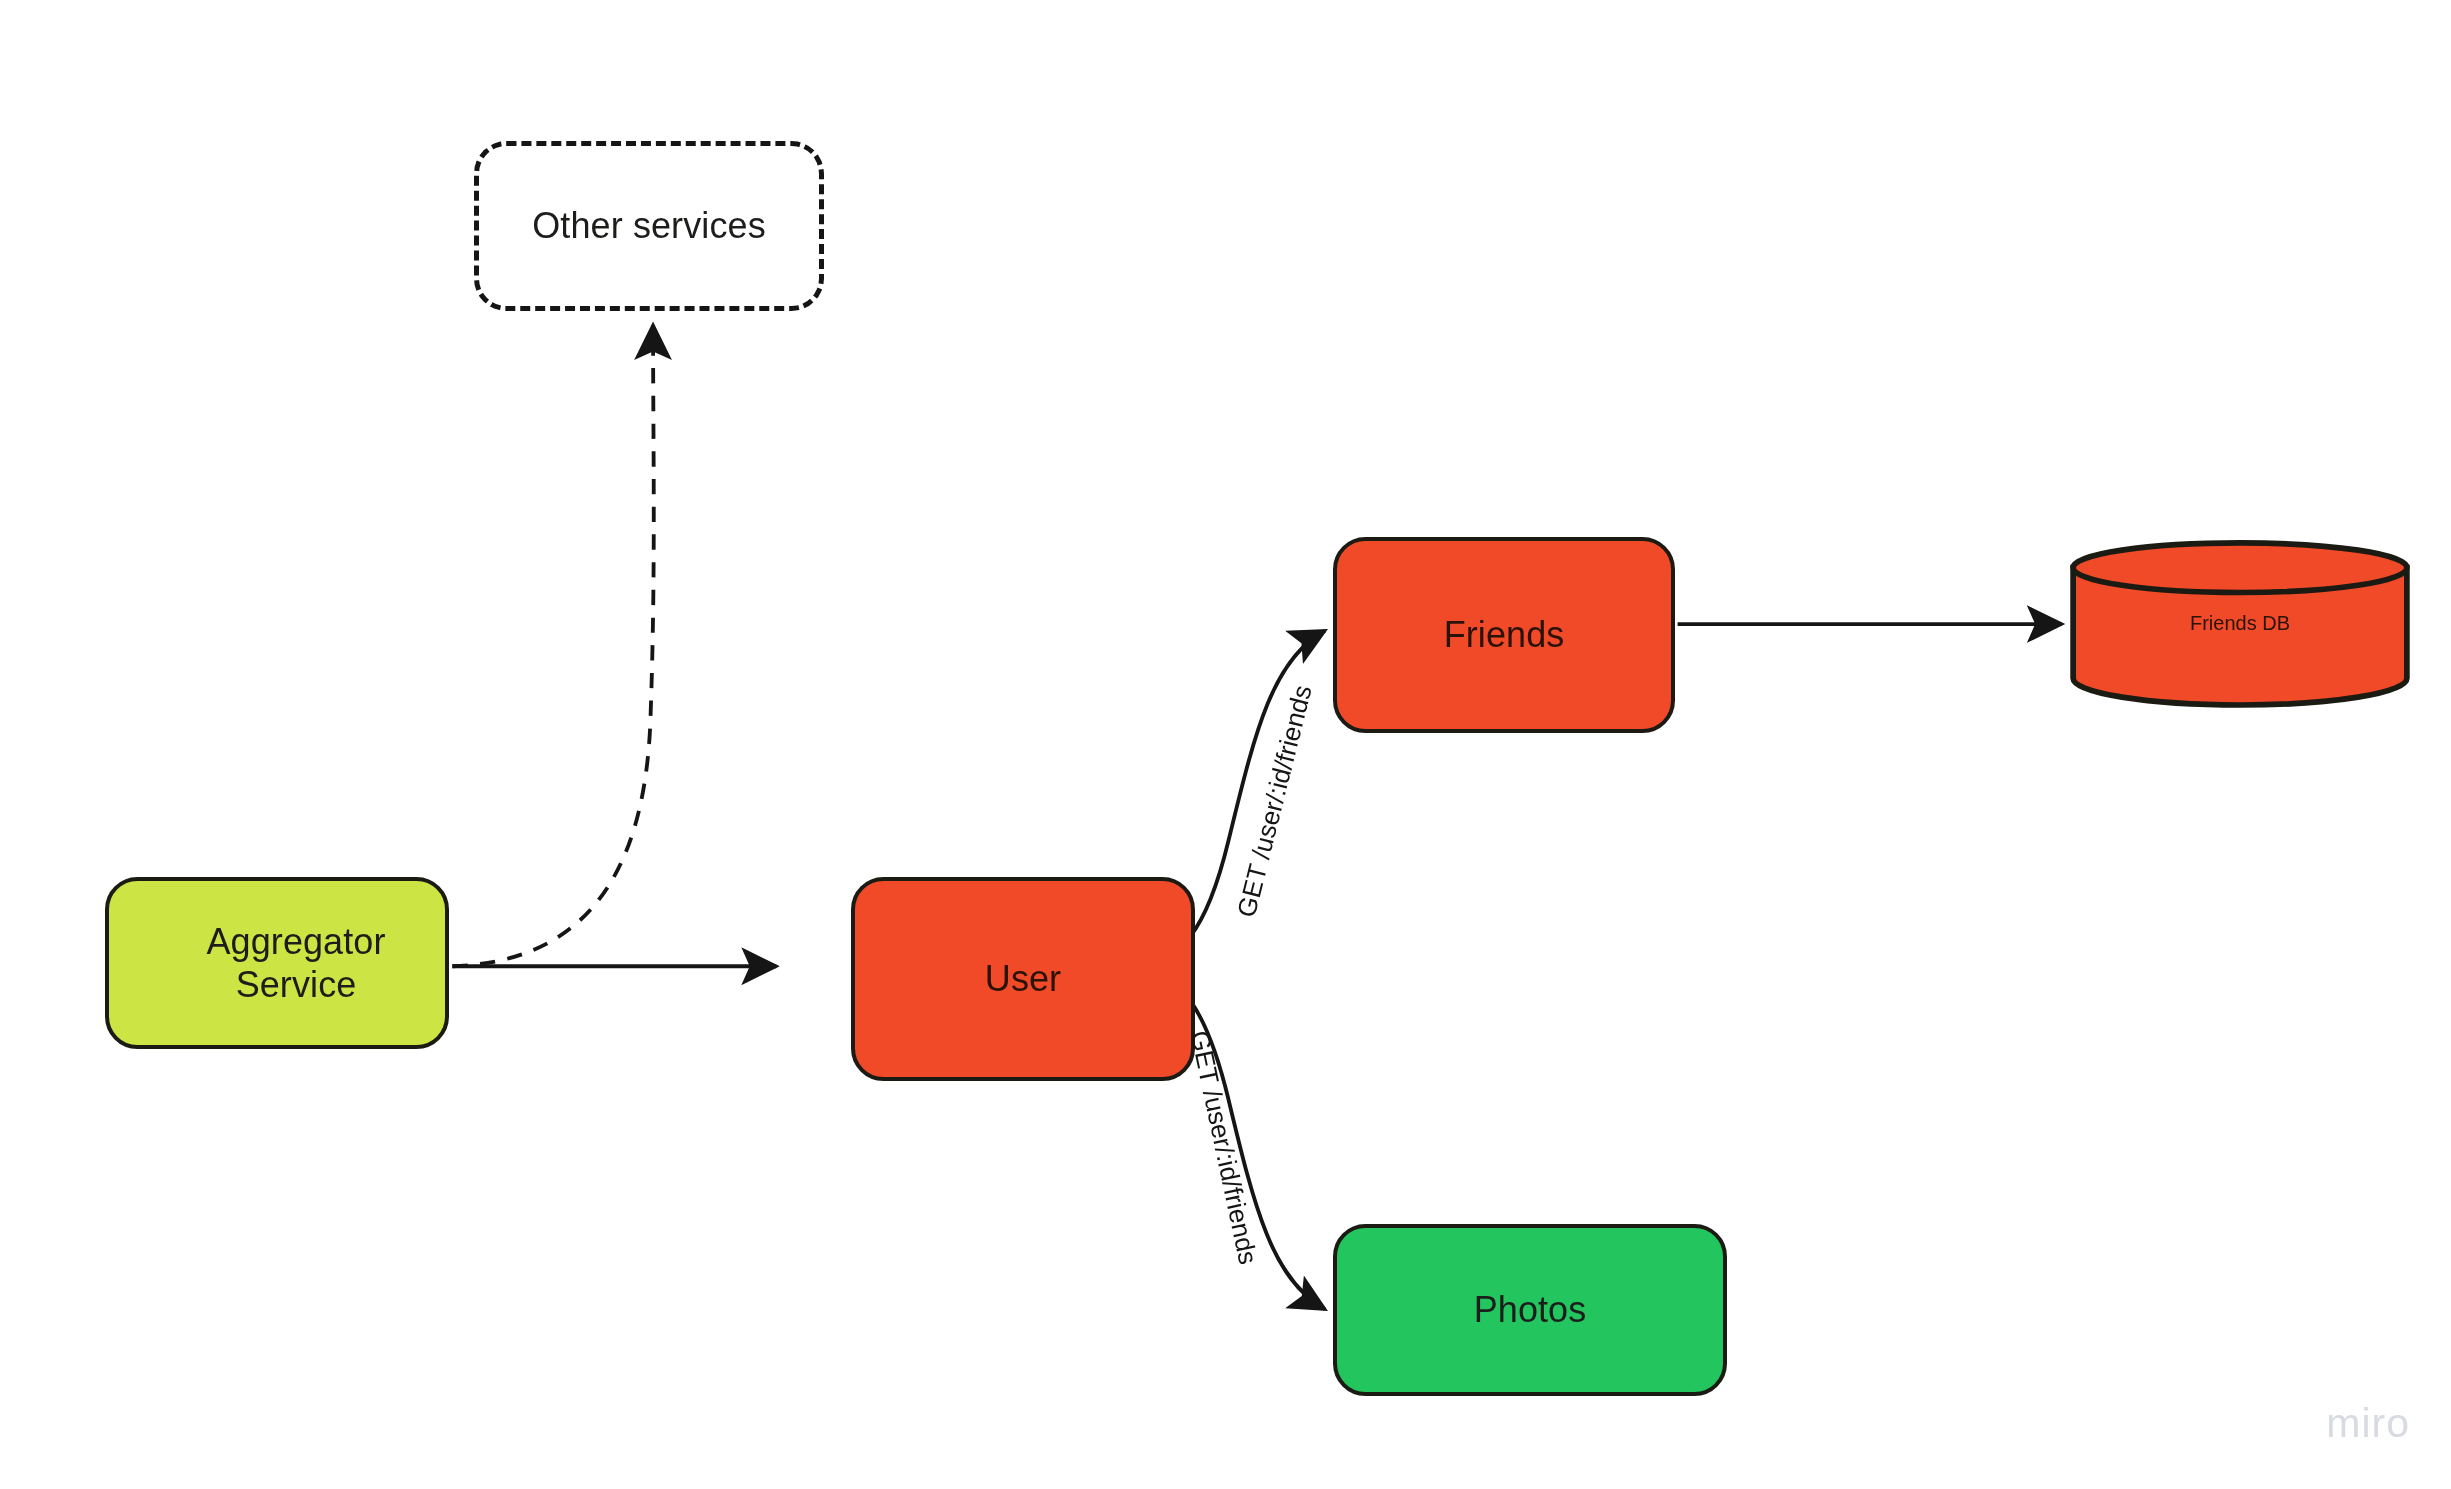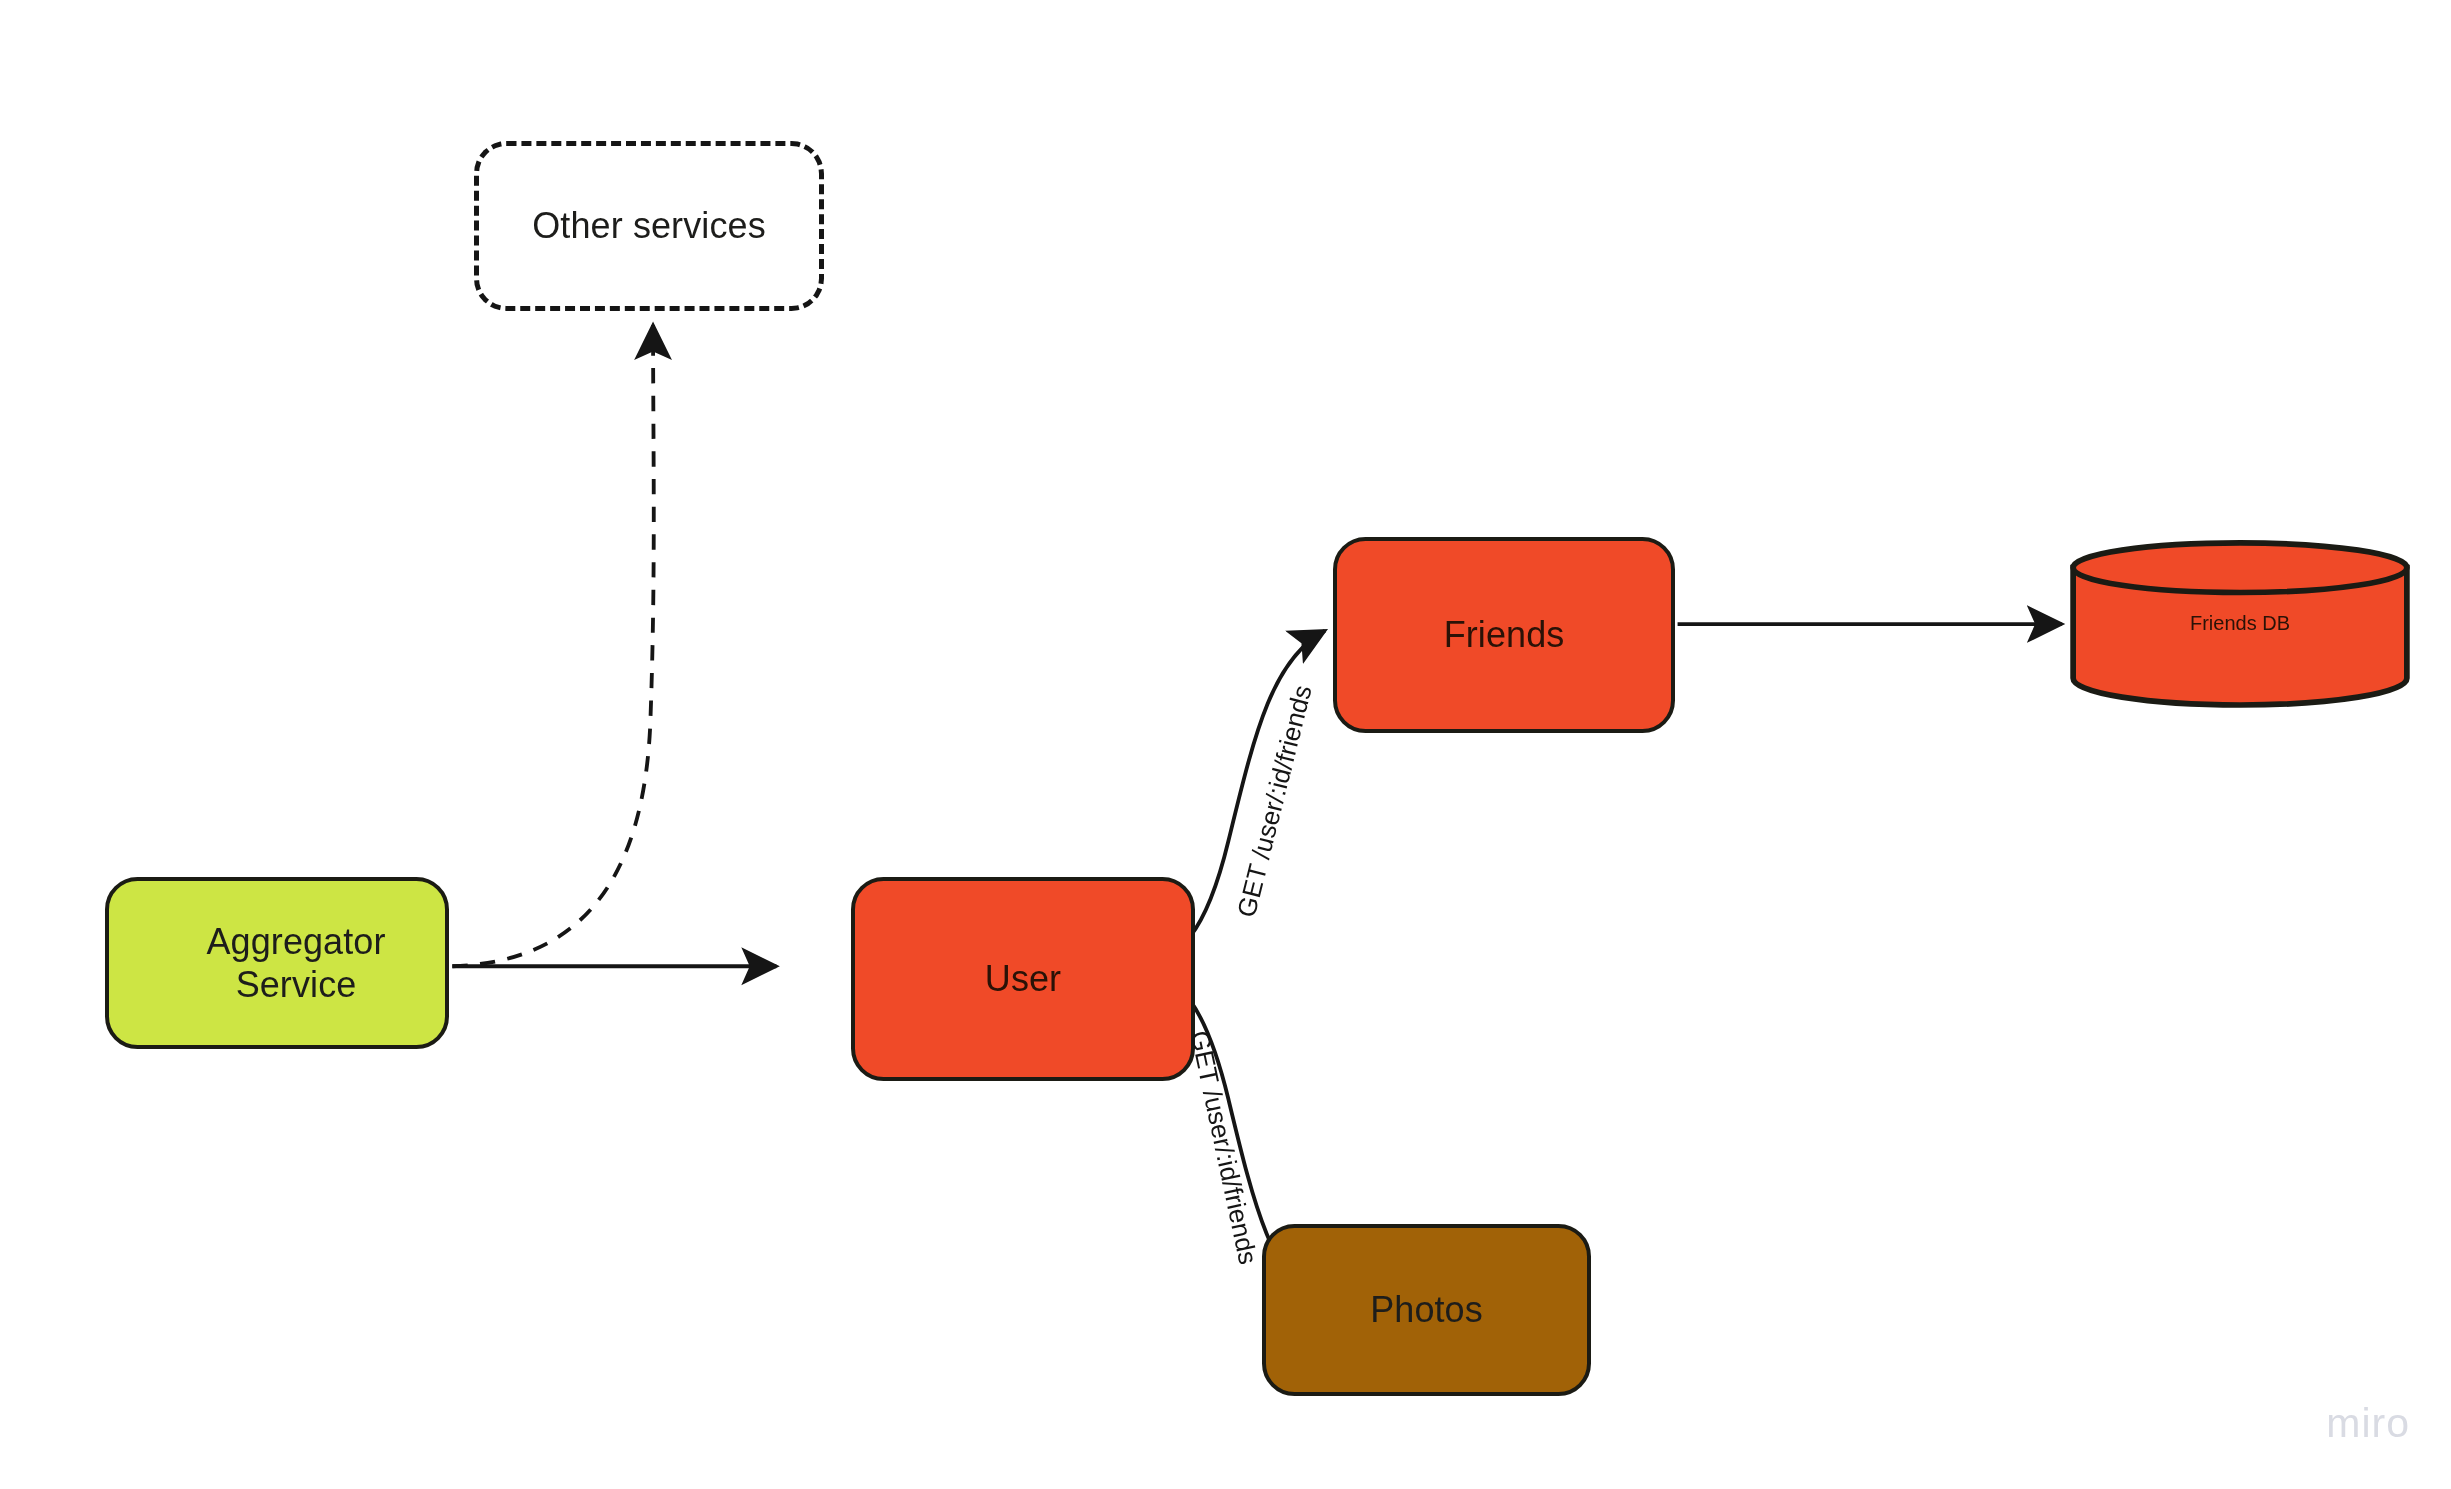"Photos" div.node { background: #a16207 -> #22c55e; left: 1262px -> 1333px; width: 329px -> 394px }
